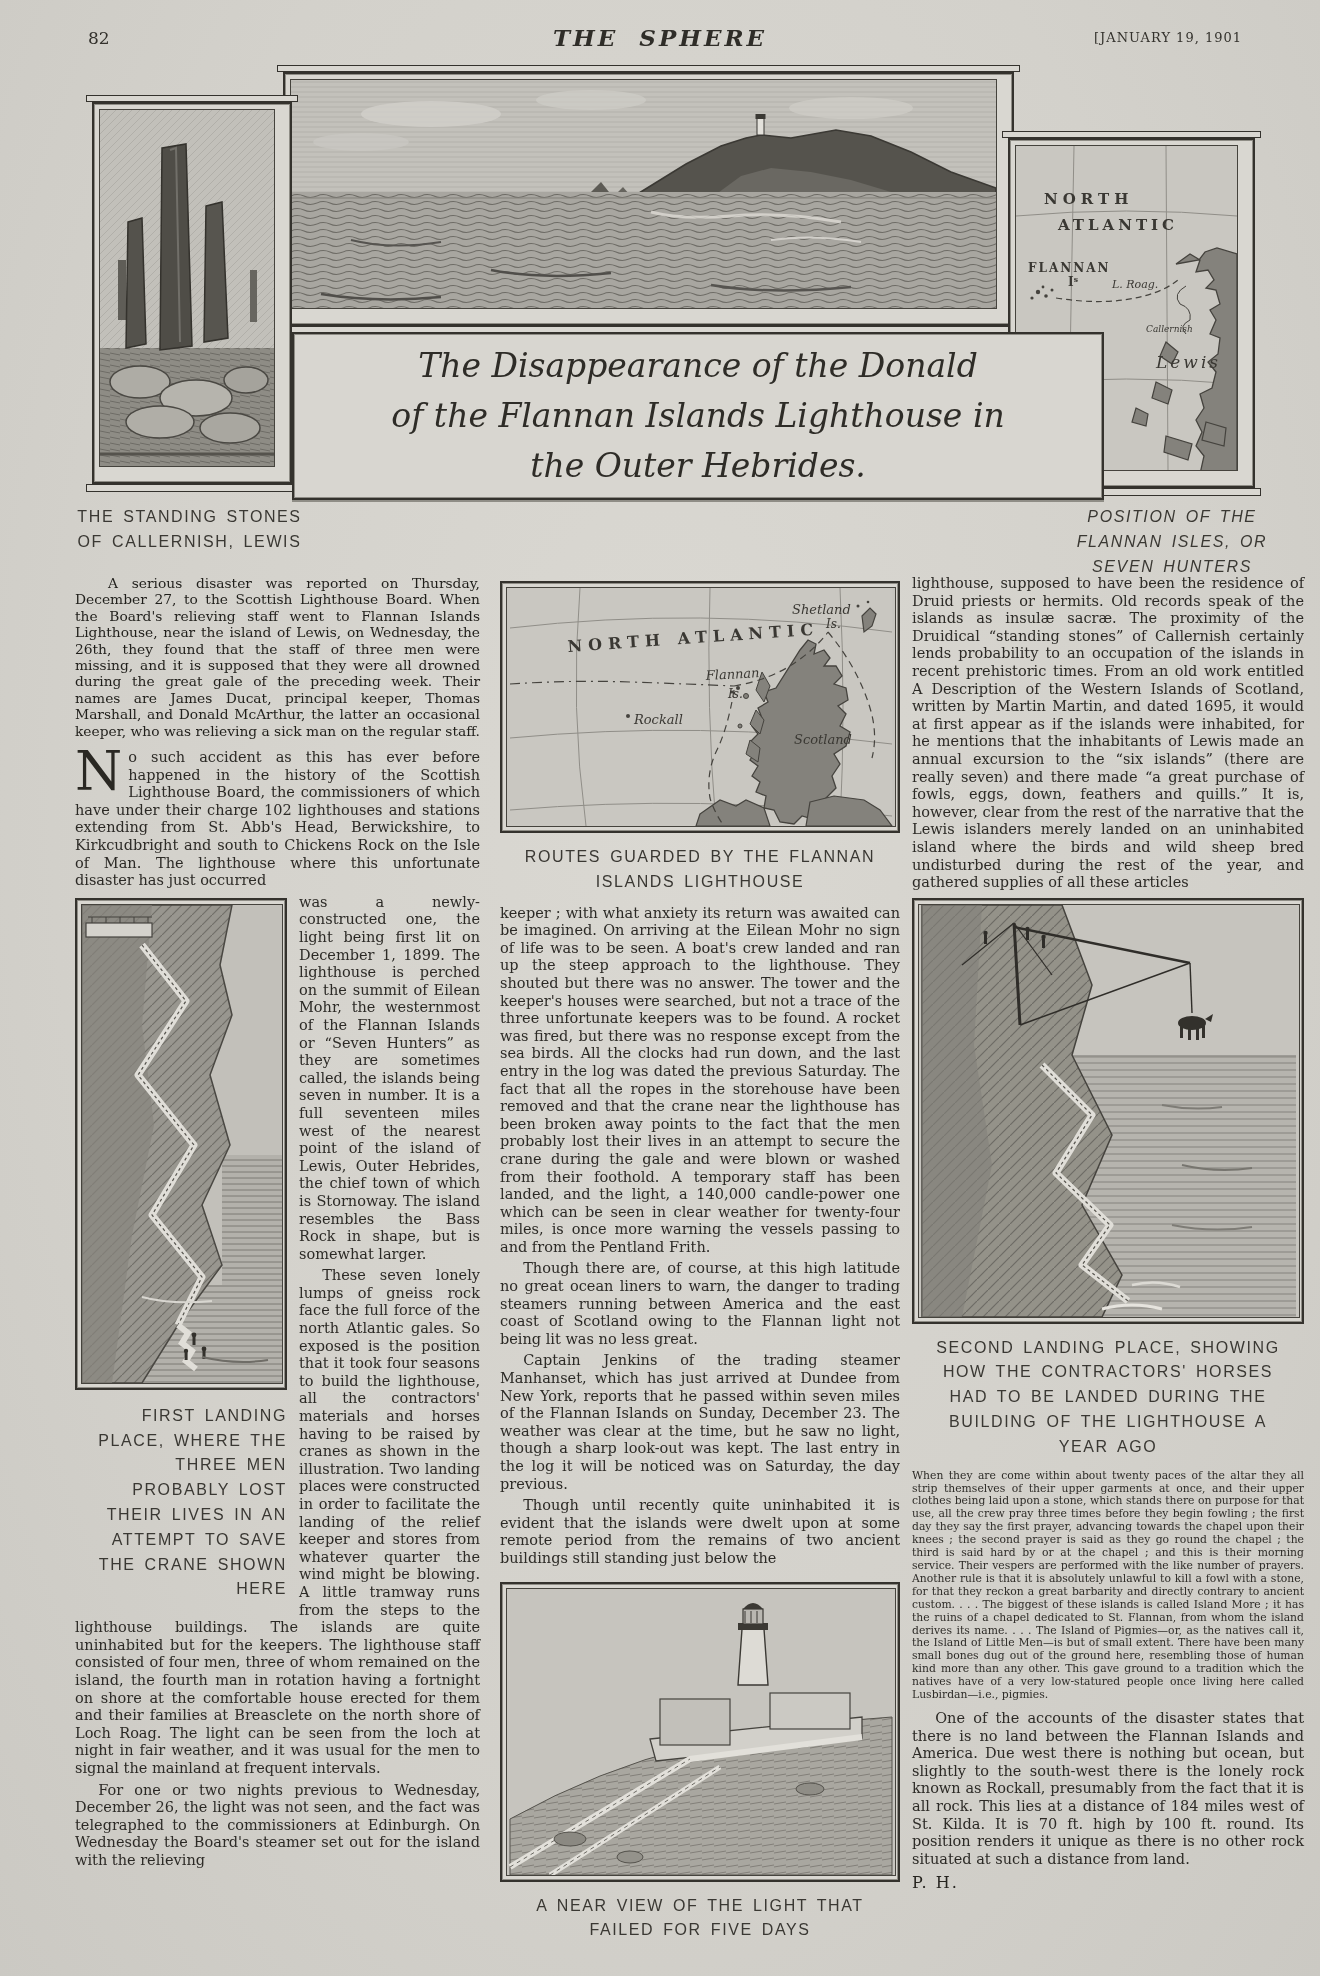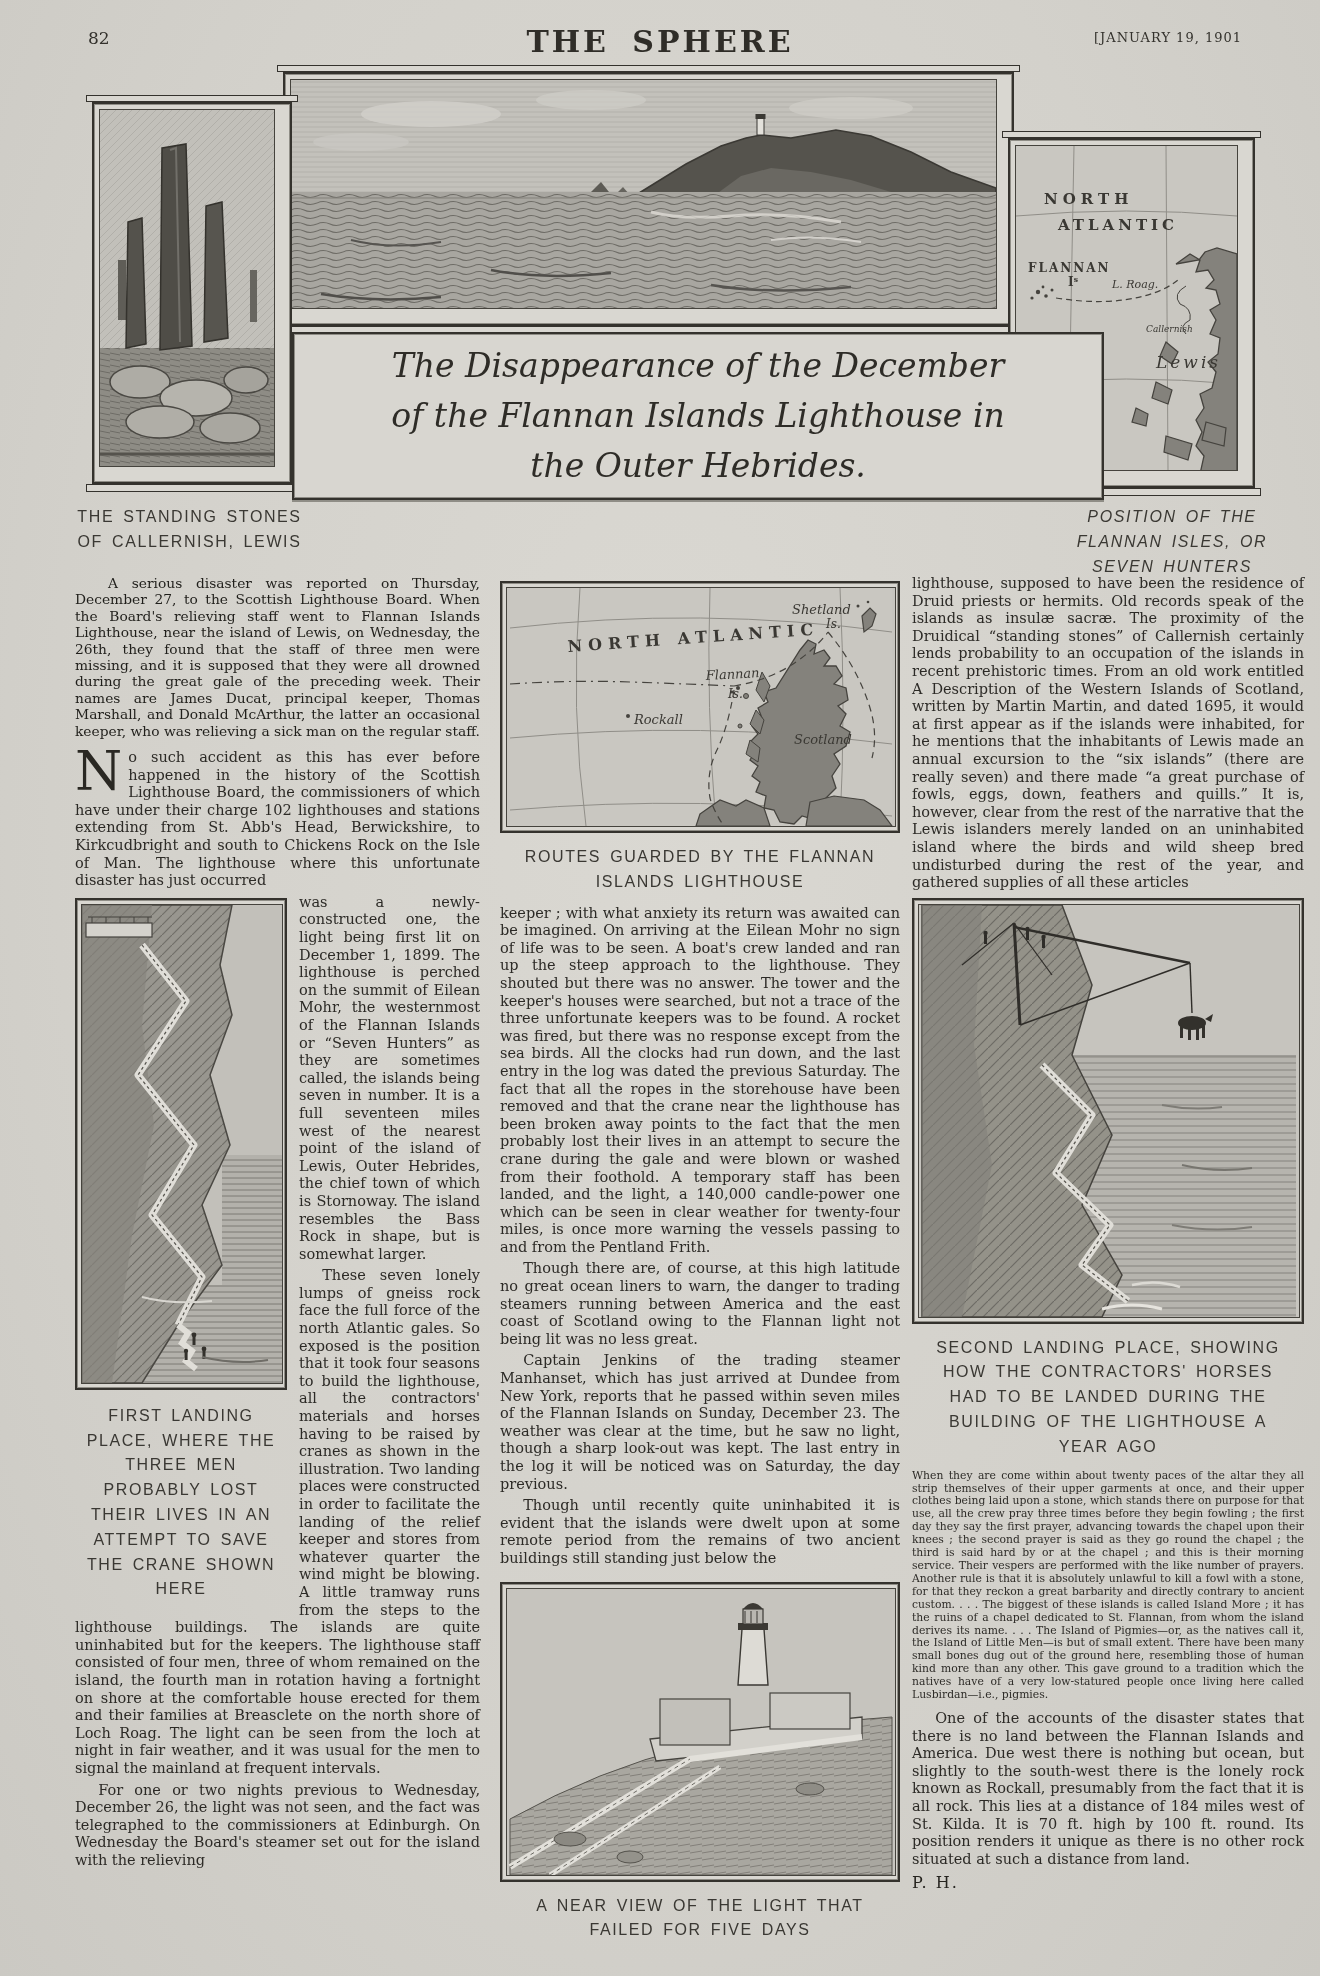"THE SPHERE" .hdr-title { font-size: 30px -> 23px; font-style: none -> italic }
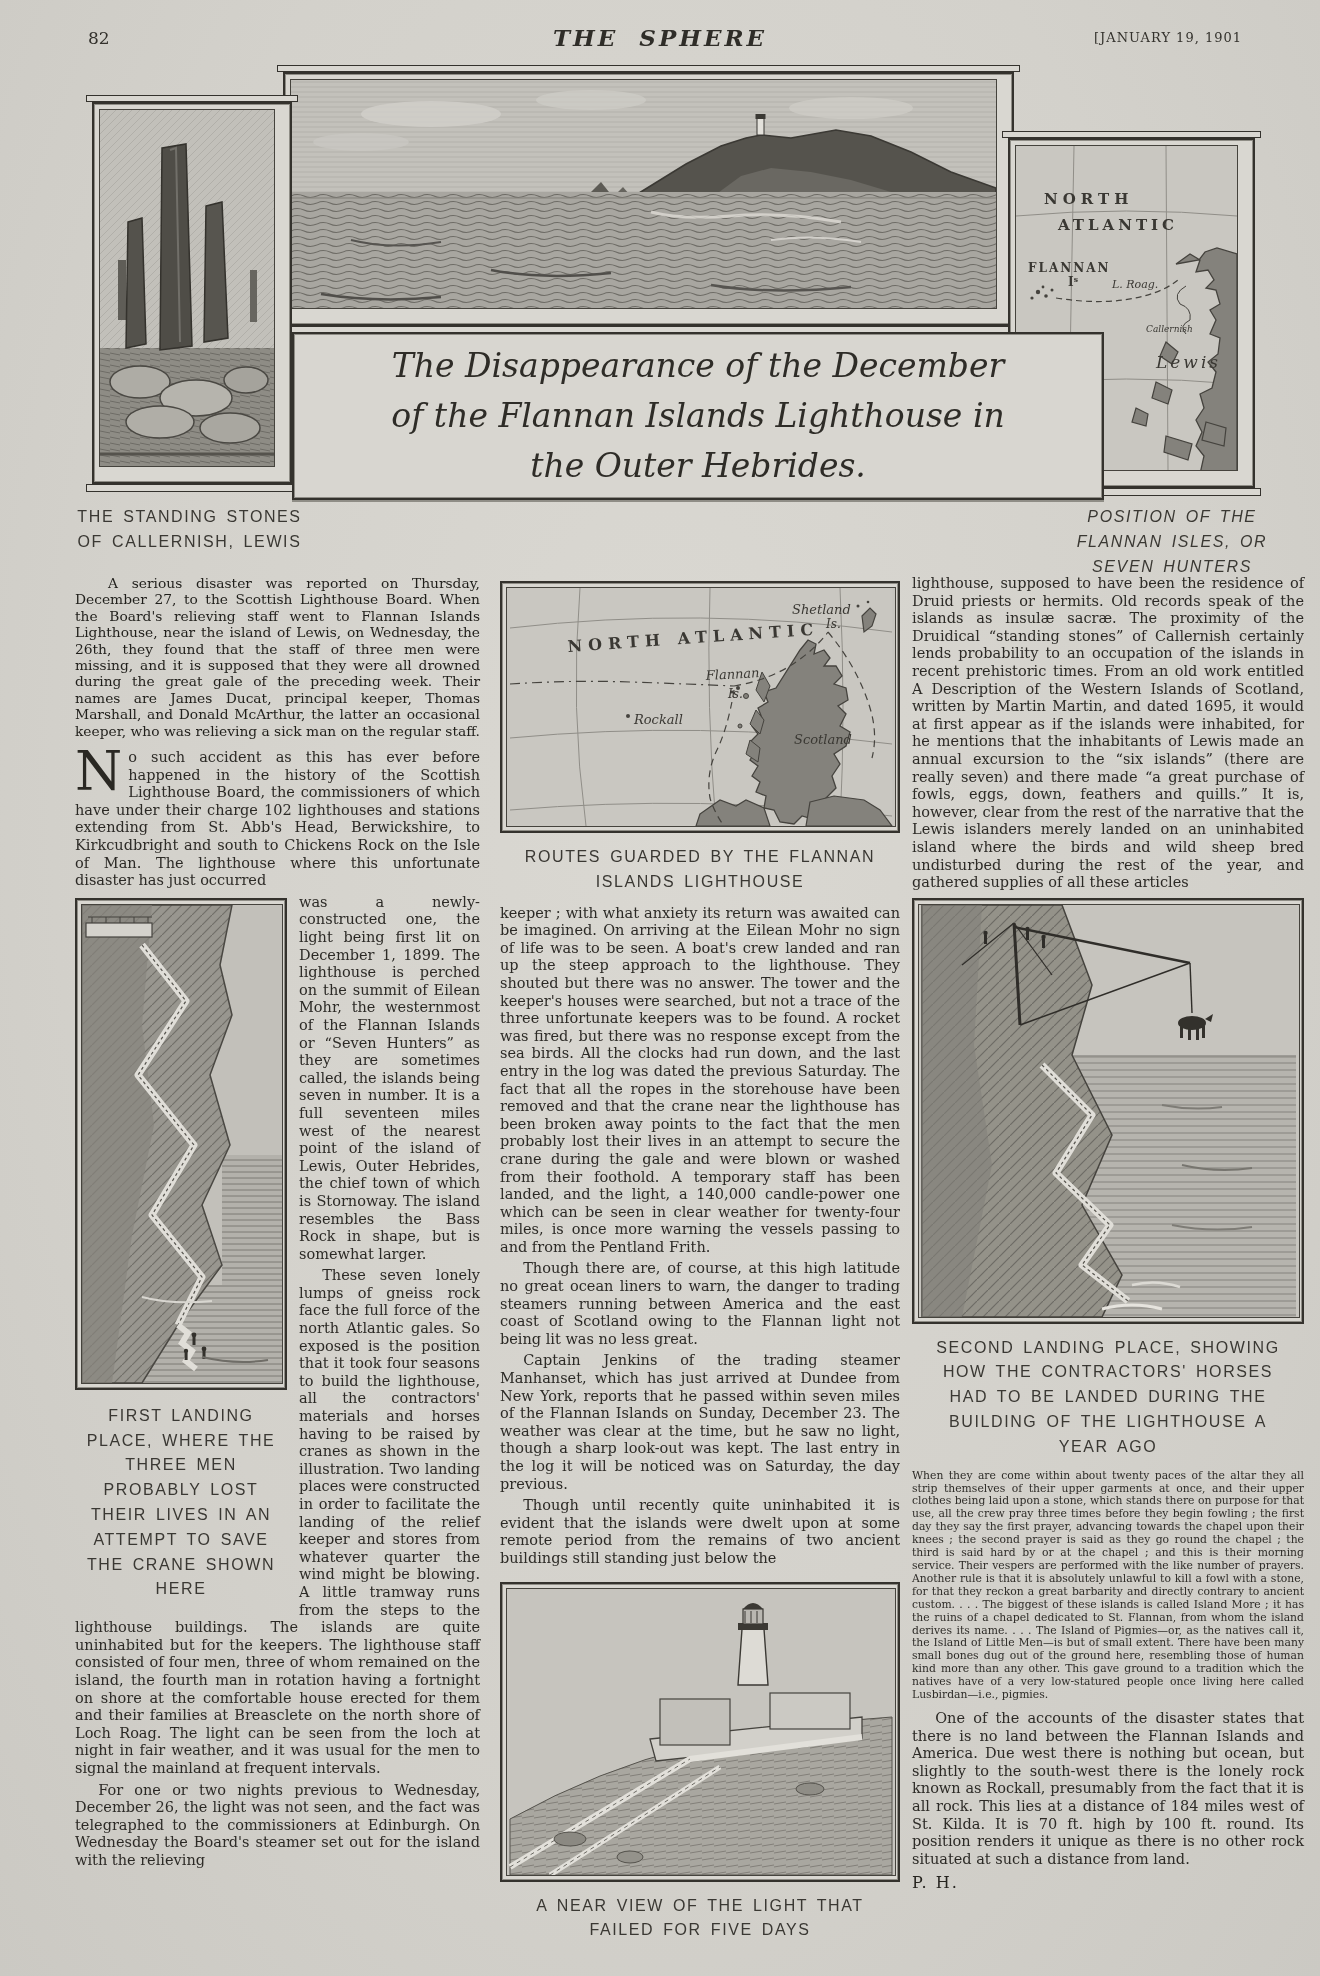"The Disappearance of the December" span { text: December -> Donald }
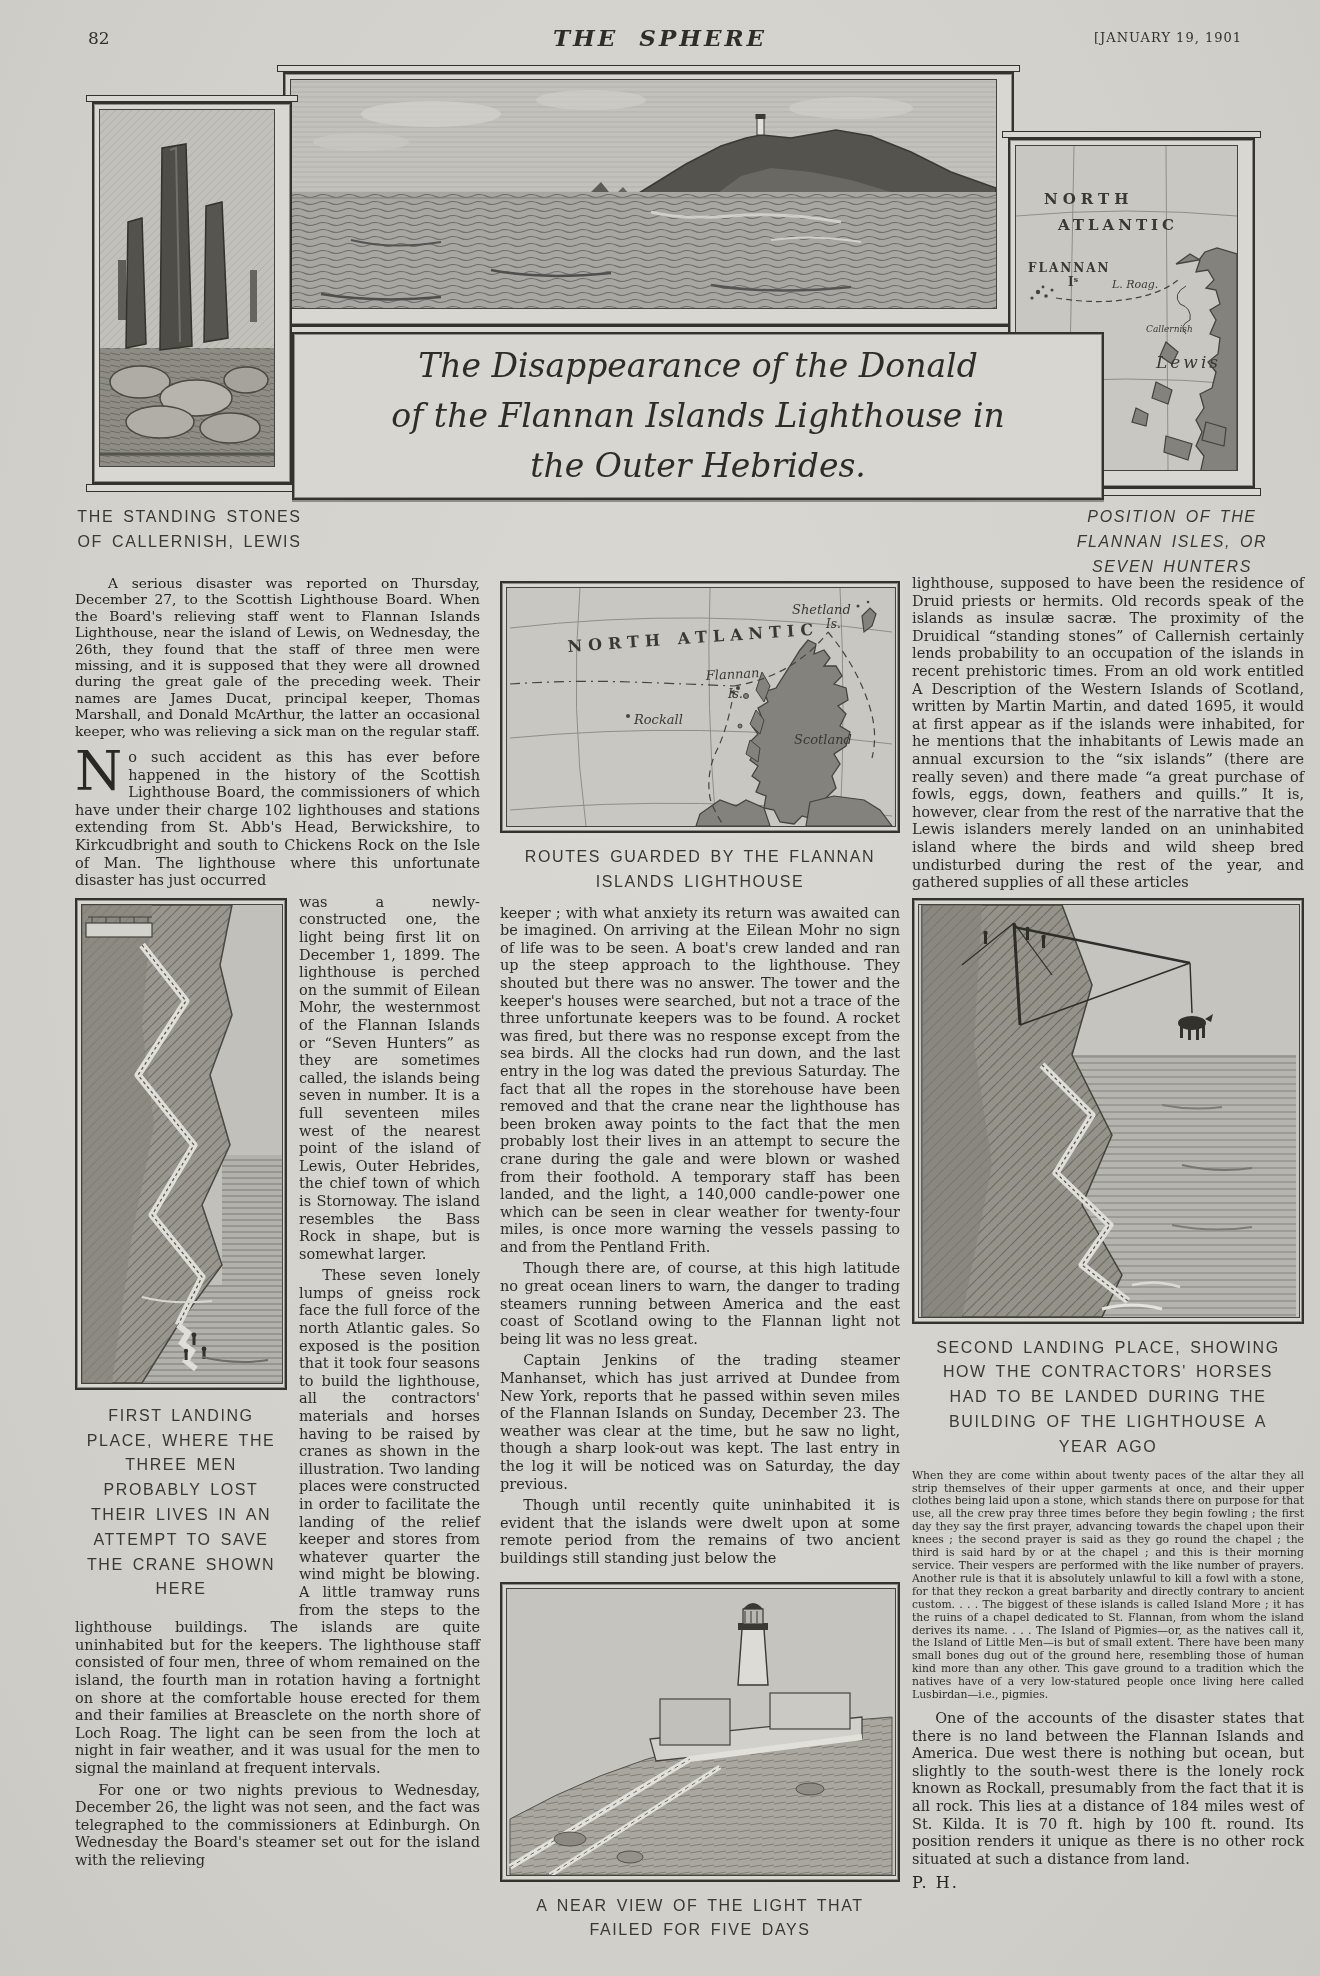"FIRST LANDING PLACE, WHERE THE" .fig-landing1 .cap { text-align: center -> right }
